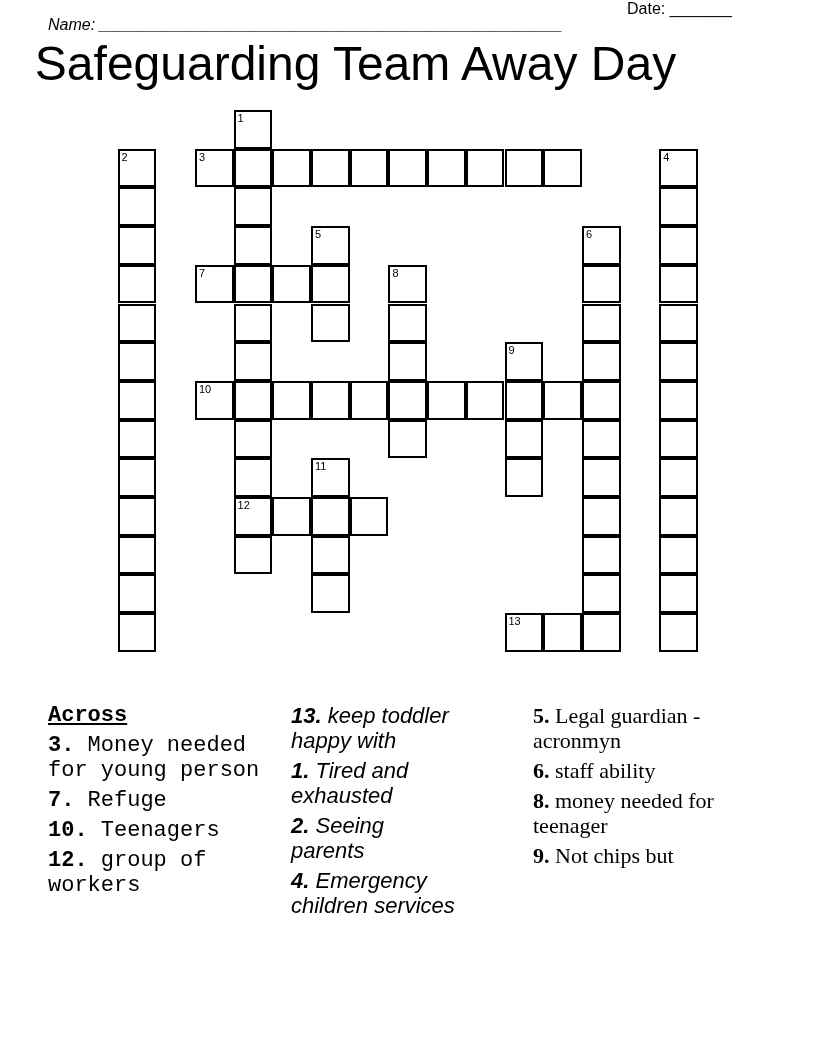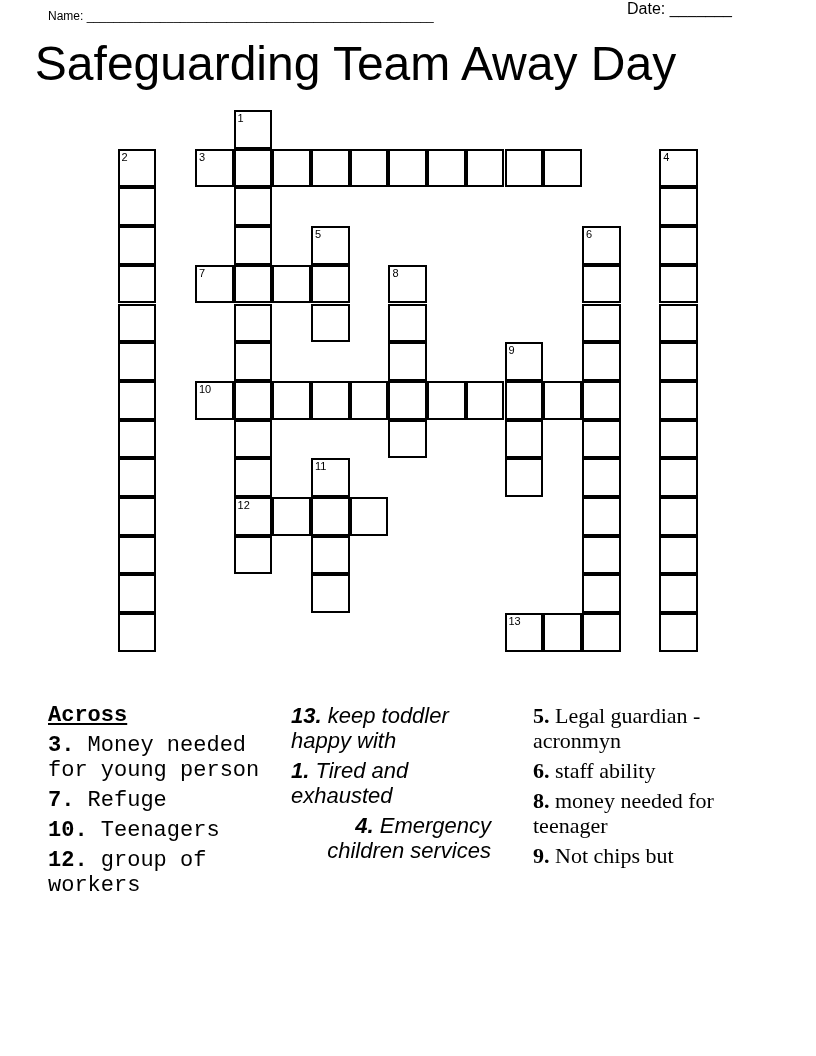"Name:" .header-line { font-size: 12px -> 16px; font-style: none -> italic; top: 7px -> 16px }
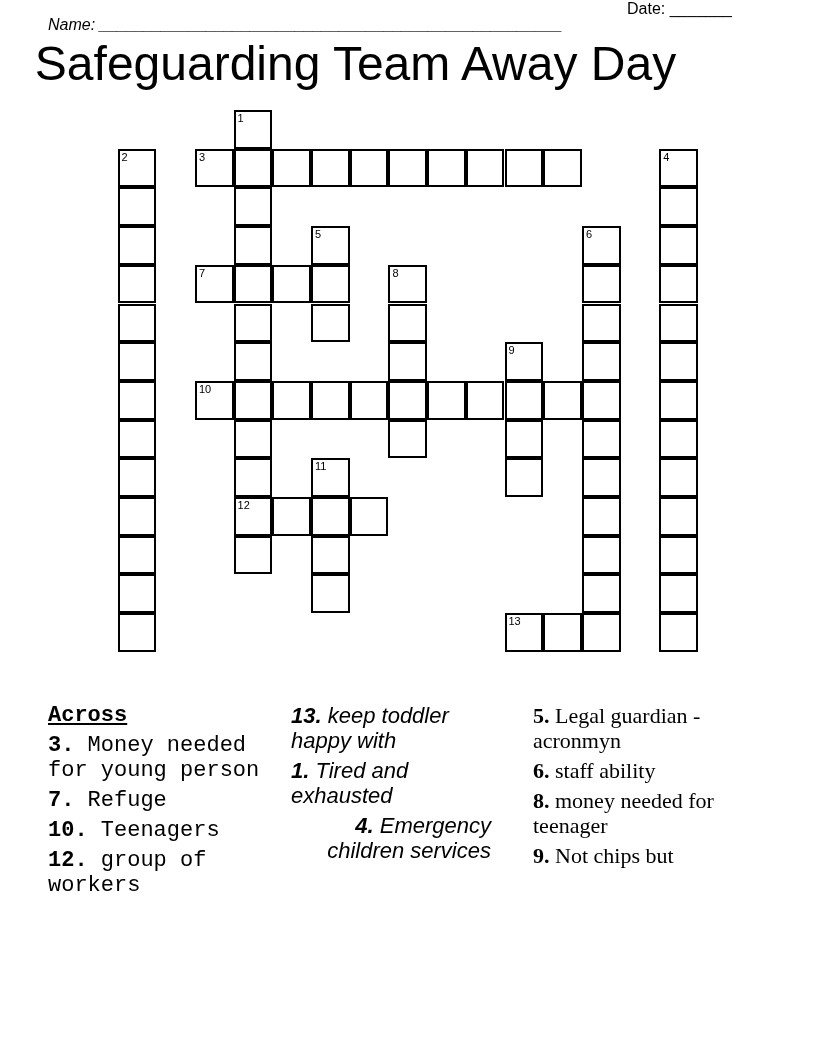"2. Seeing parents" div.clue { html: none -> <div><b>2.</b> <span>Seeing parents</span></div> }
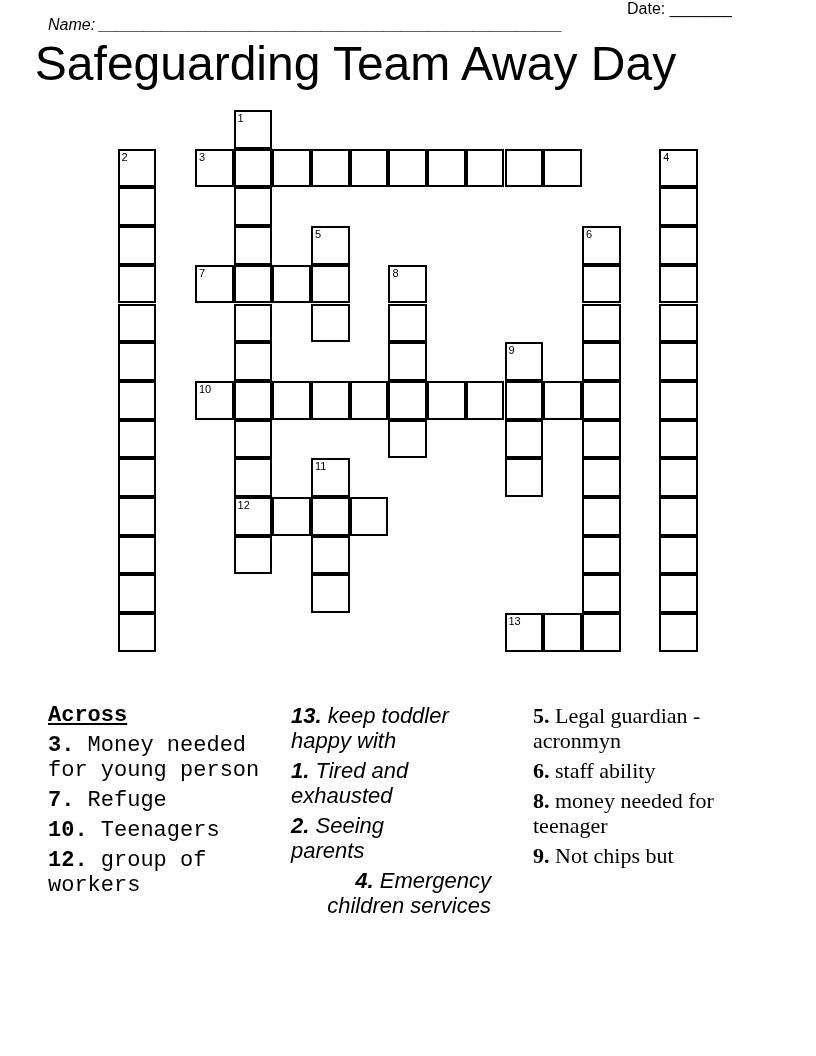"4. Emergency children services" div.clue { text-align: right -> none }
